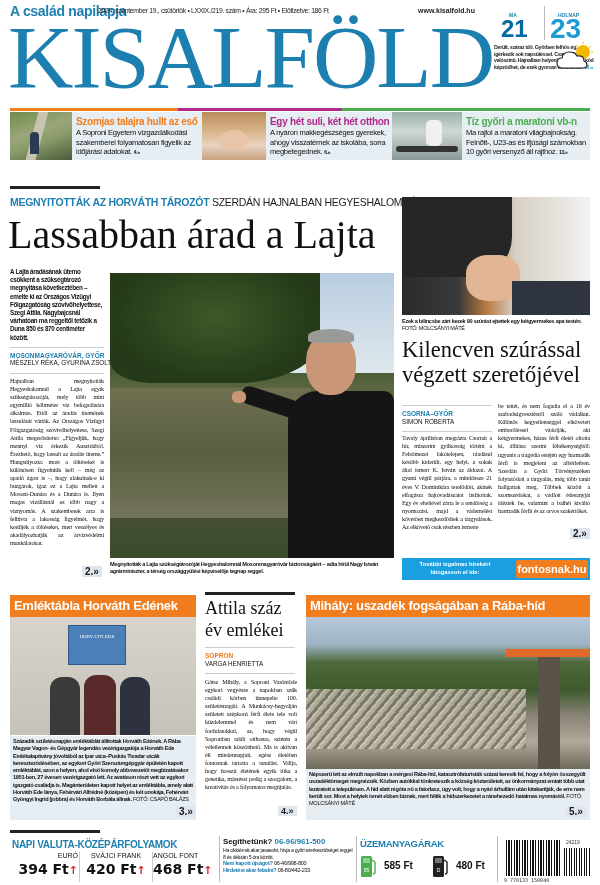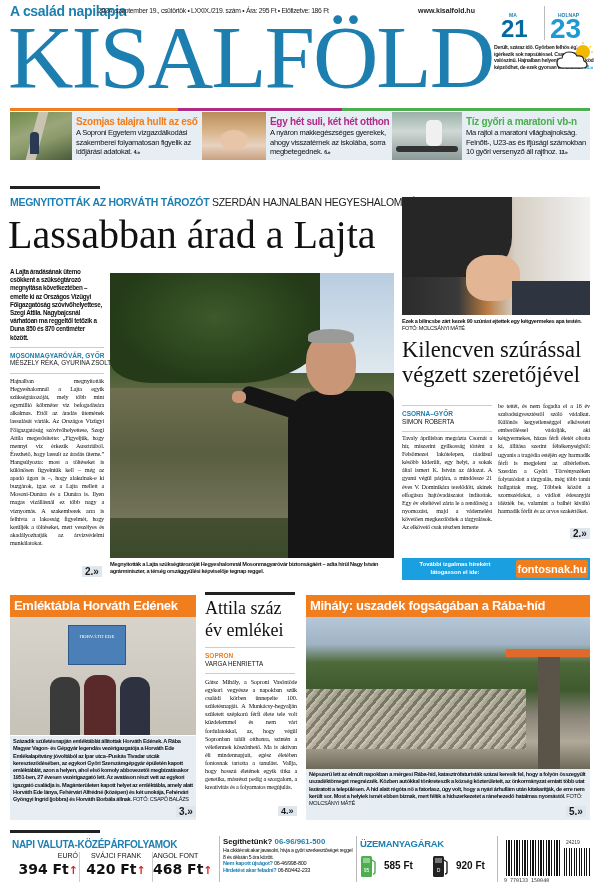"920 Ft" div.abs { text: 920 -> 480 }
